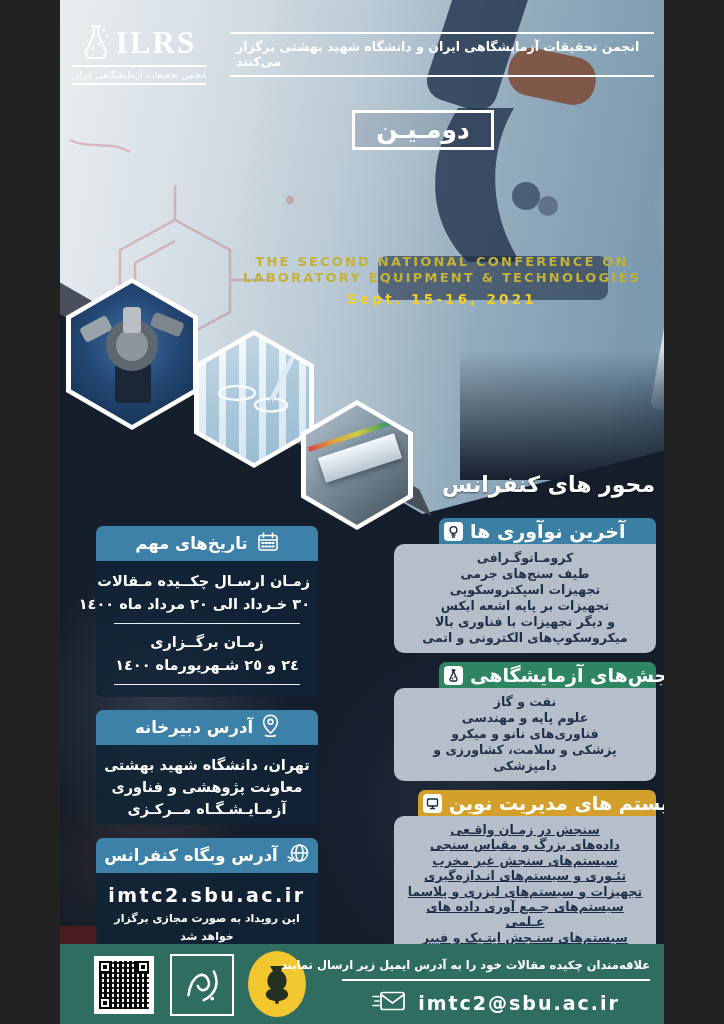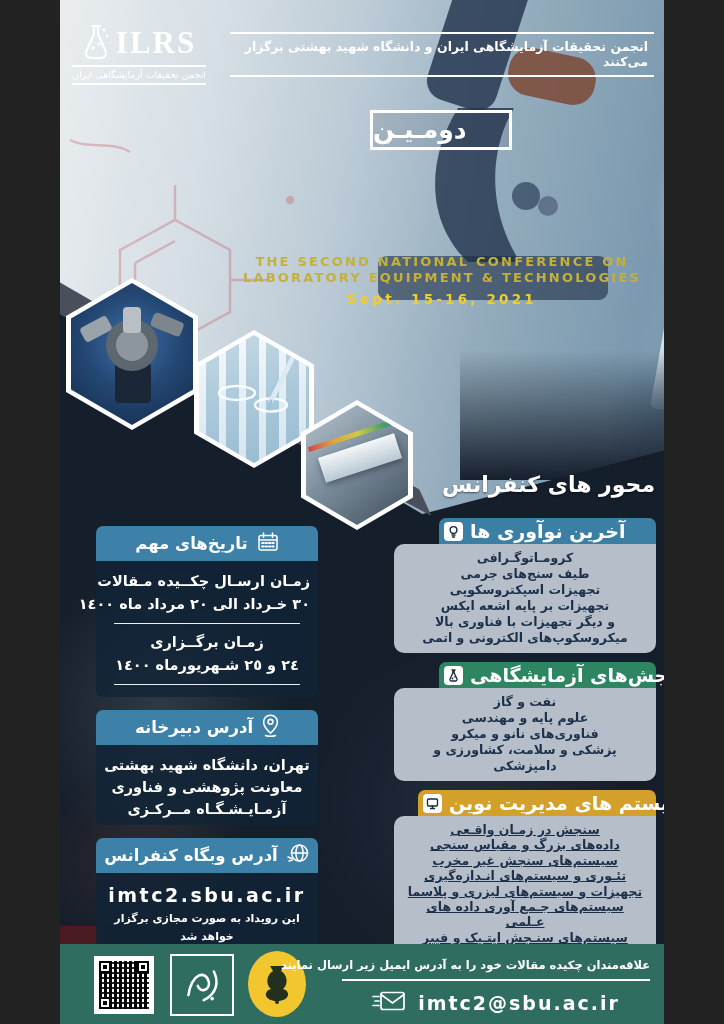"انجمن تحقیقات آزمایشگاهی ایران و" .banner { text-align: right -> left }
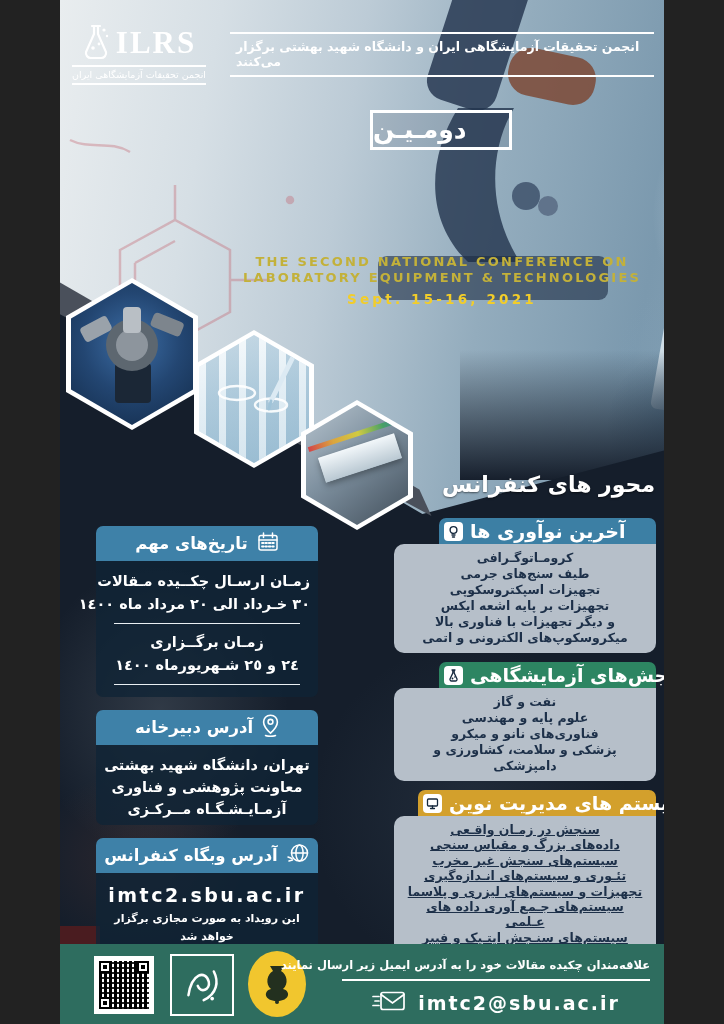"دومـیـن" .ordinal { left: 310px -> 292px; text-align: left -> center }
